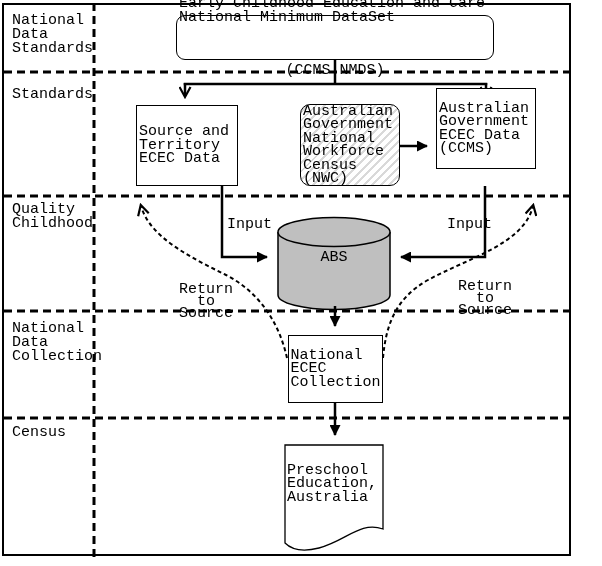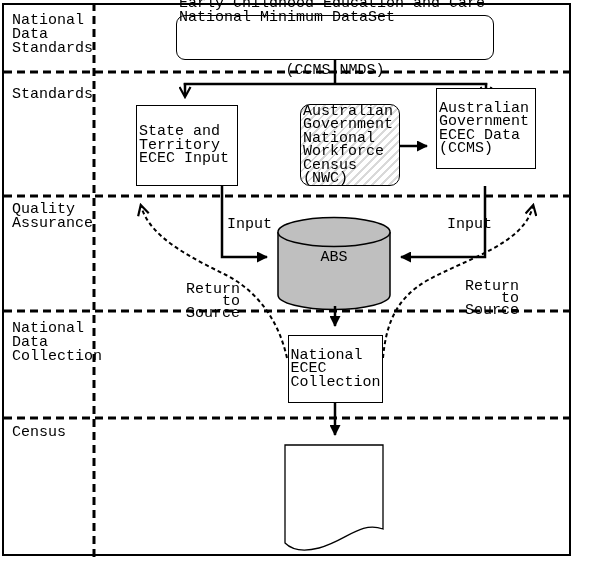"State and Territory ECEC Input" div.node { text: State and Territory ECEC Input -> Source and Territory ECEC Data }
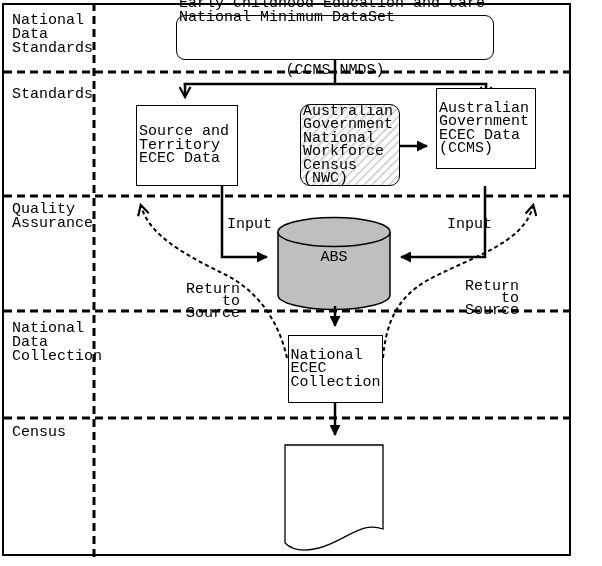"Quality Assurance" div.abs { text: Assurance -> Childhood }
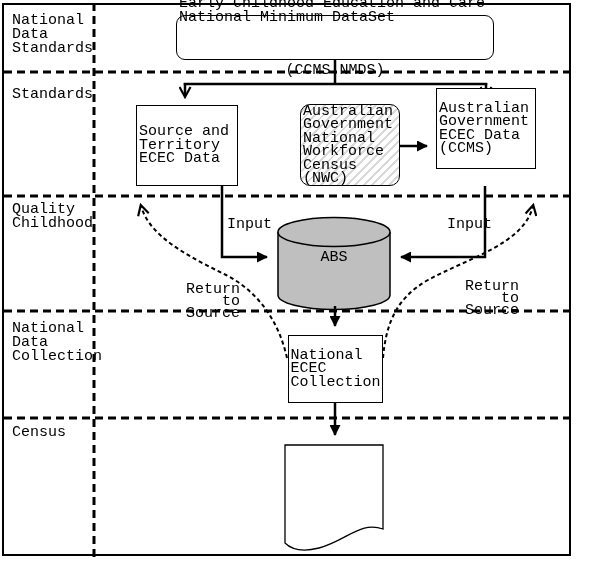"Return to Source" .center { text-align: right -> center }
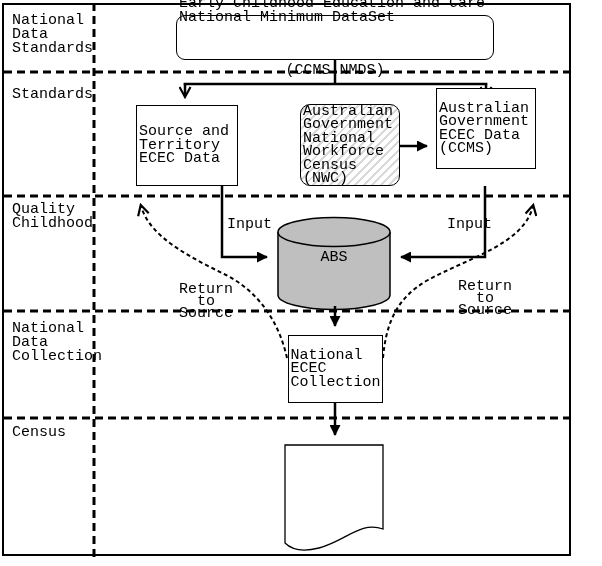"Preschool Education, Australia" div.overlay-label { html: none -> <div>Preschool Education, Australia</div> }
